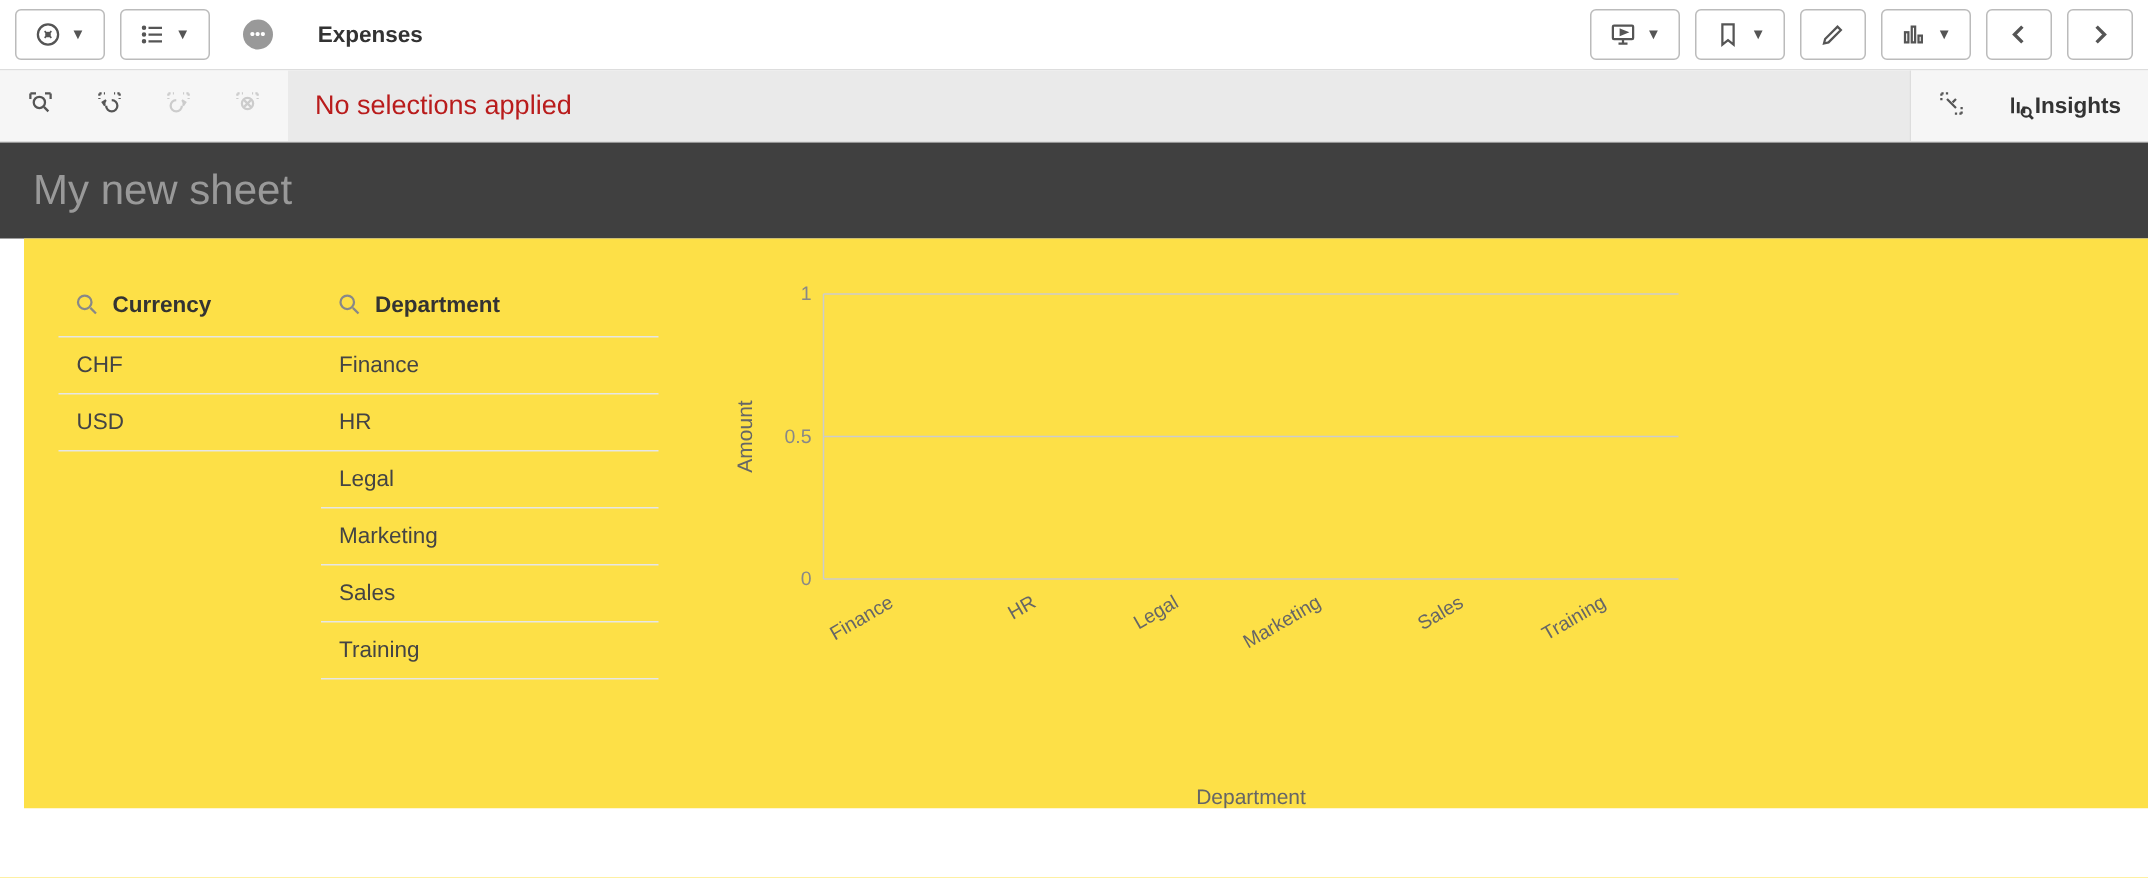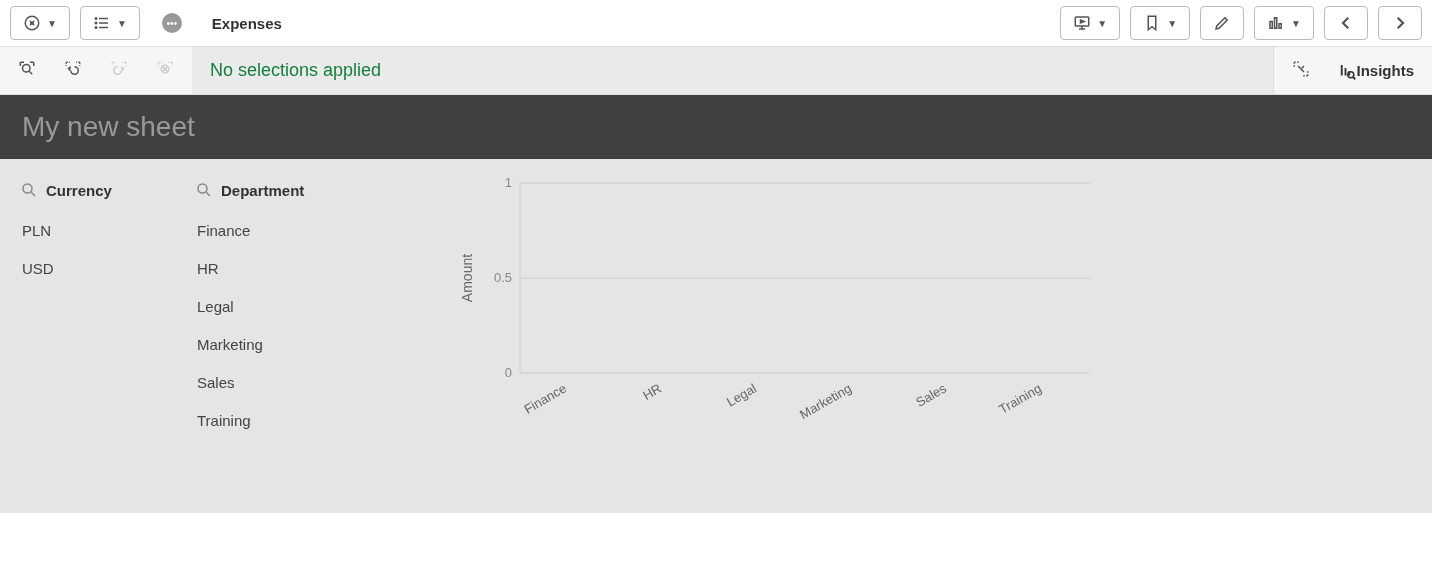"No selections applied" .sel-text { color: #15803d -> #b91c1c }
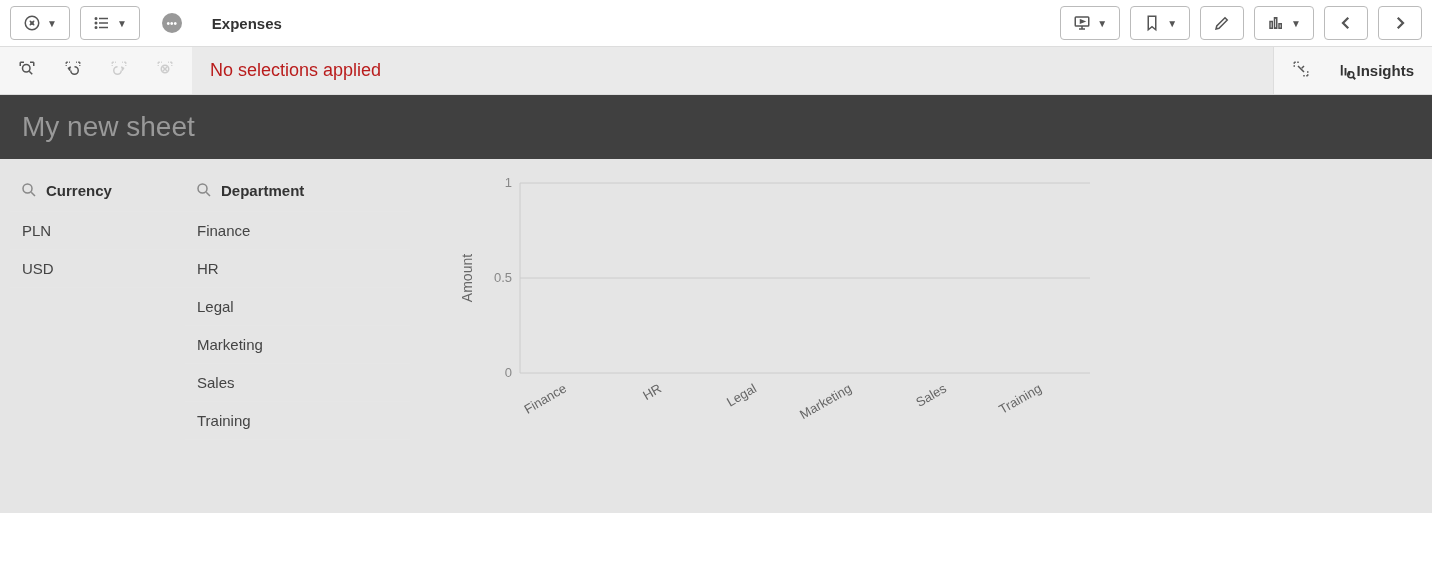"Currency" .content { background: #e5e5e5 -> #fde047; margin-left: none -> 16px; padding: 10px -> 23px }
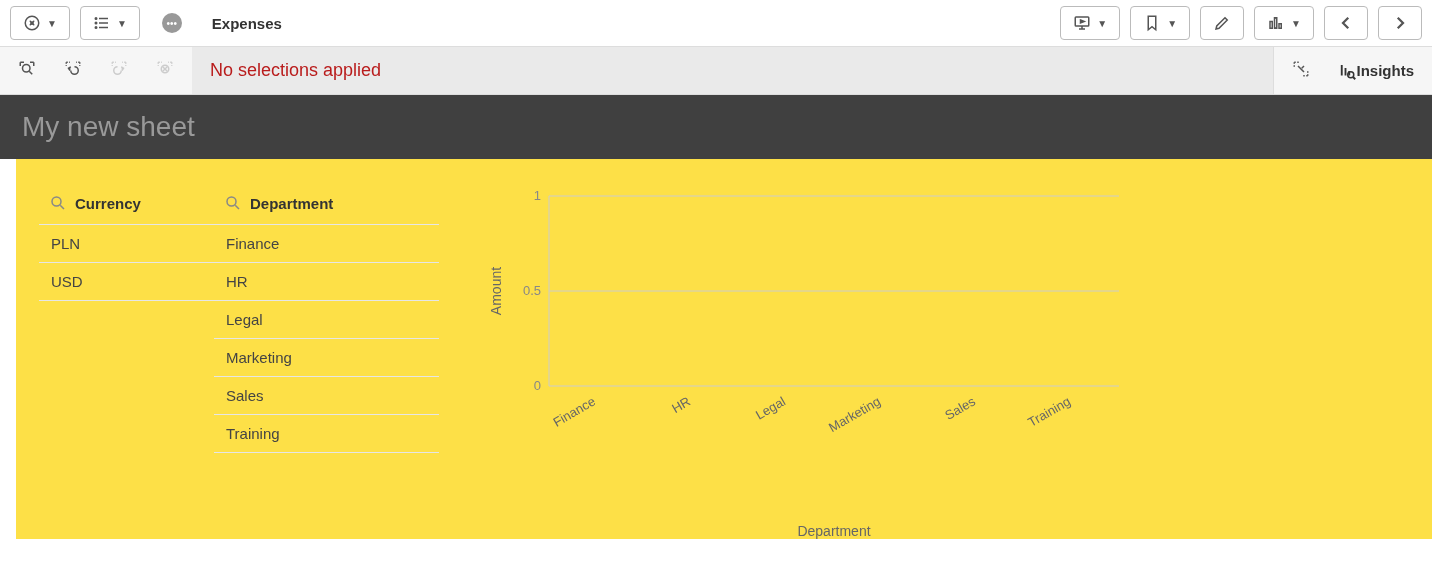"CHF" div.filter-item { html: none -> <div>CHF</div> }
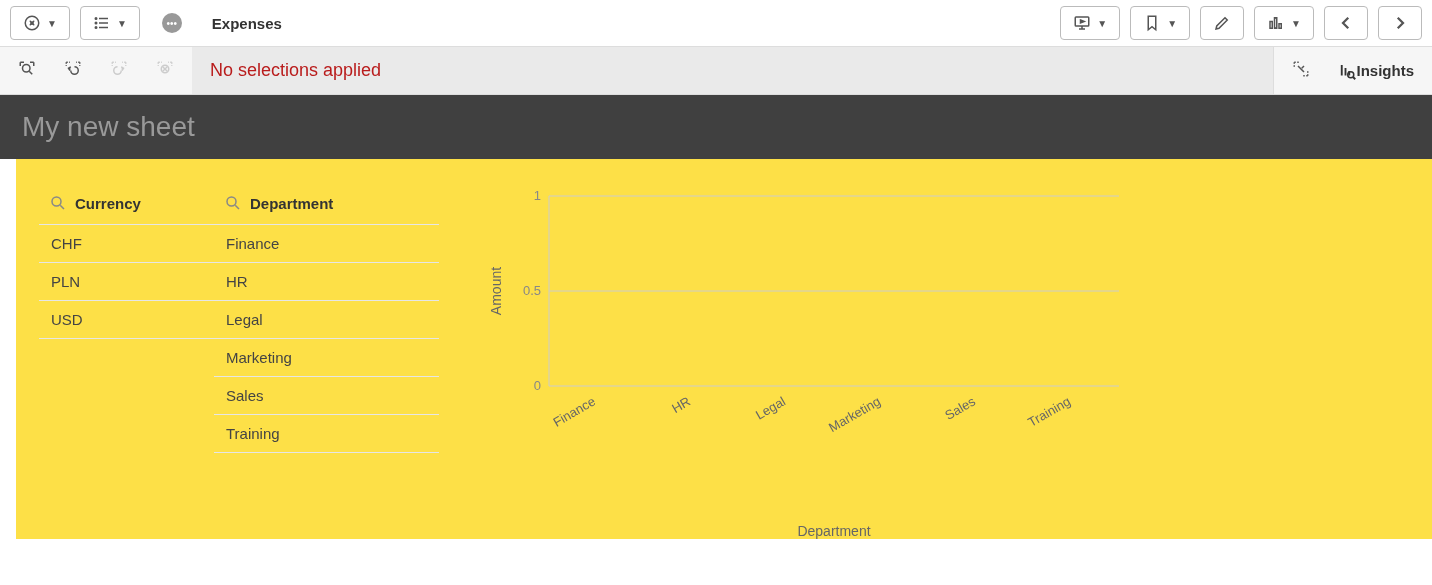"PLN" div.filter-item { html: <div>PLN</div> -> none }
